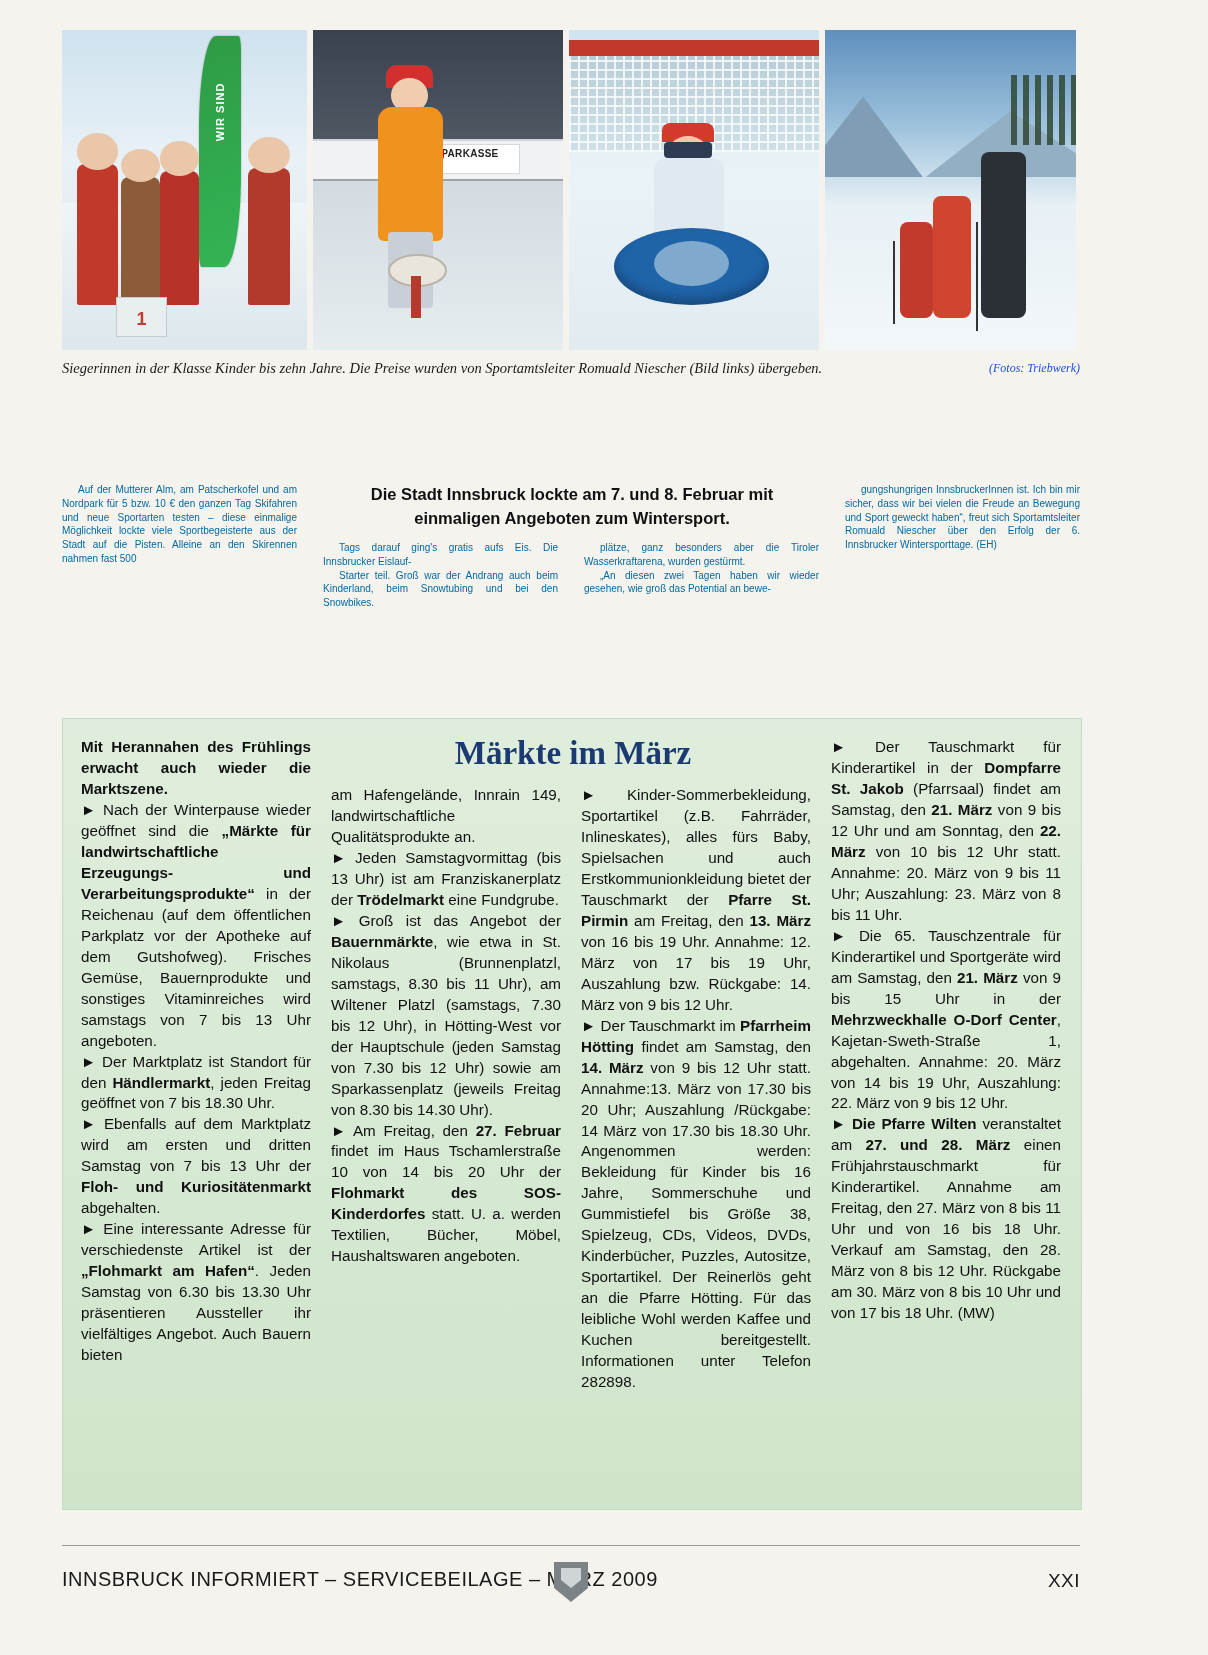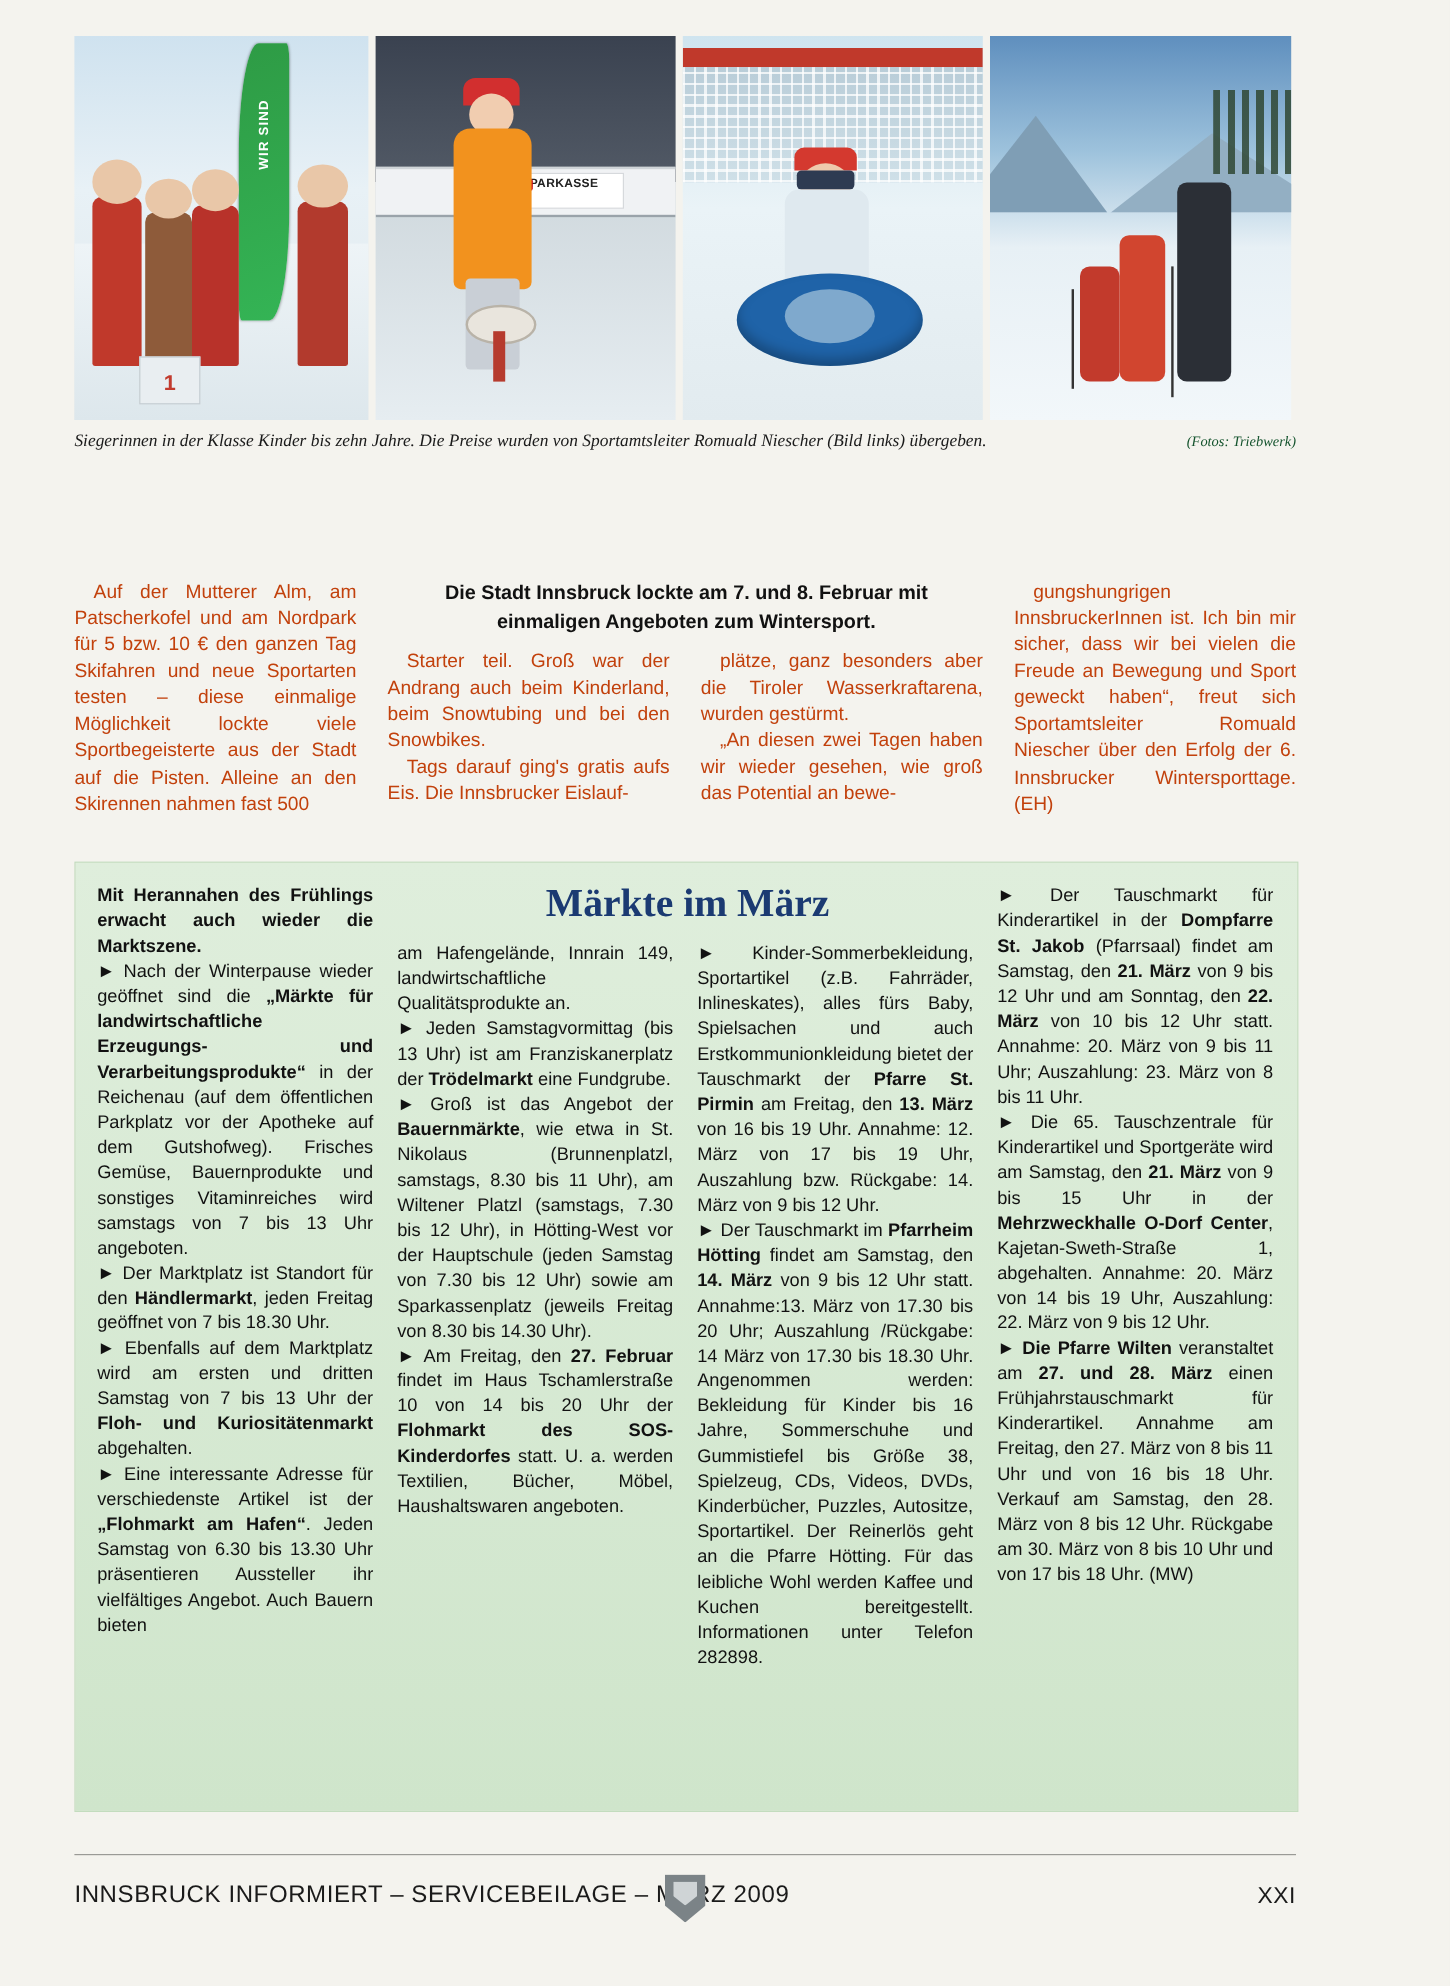"(Fotos: Triebwerk)" .caption .credit { color: #14532d -> #1d4ed8 }
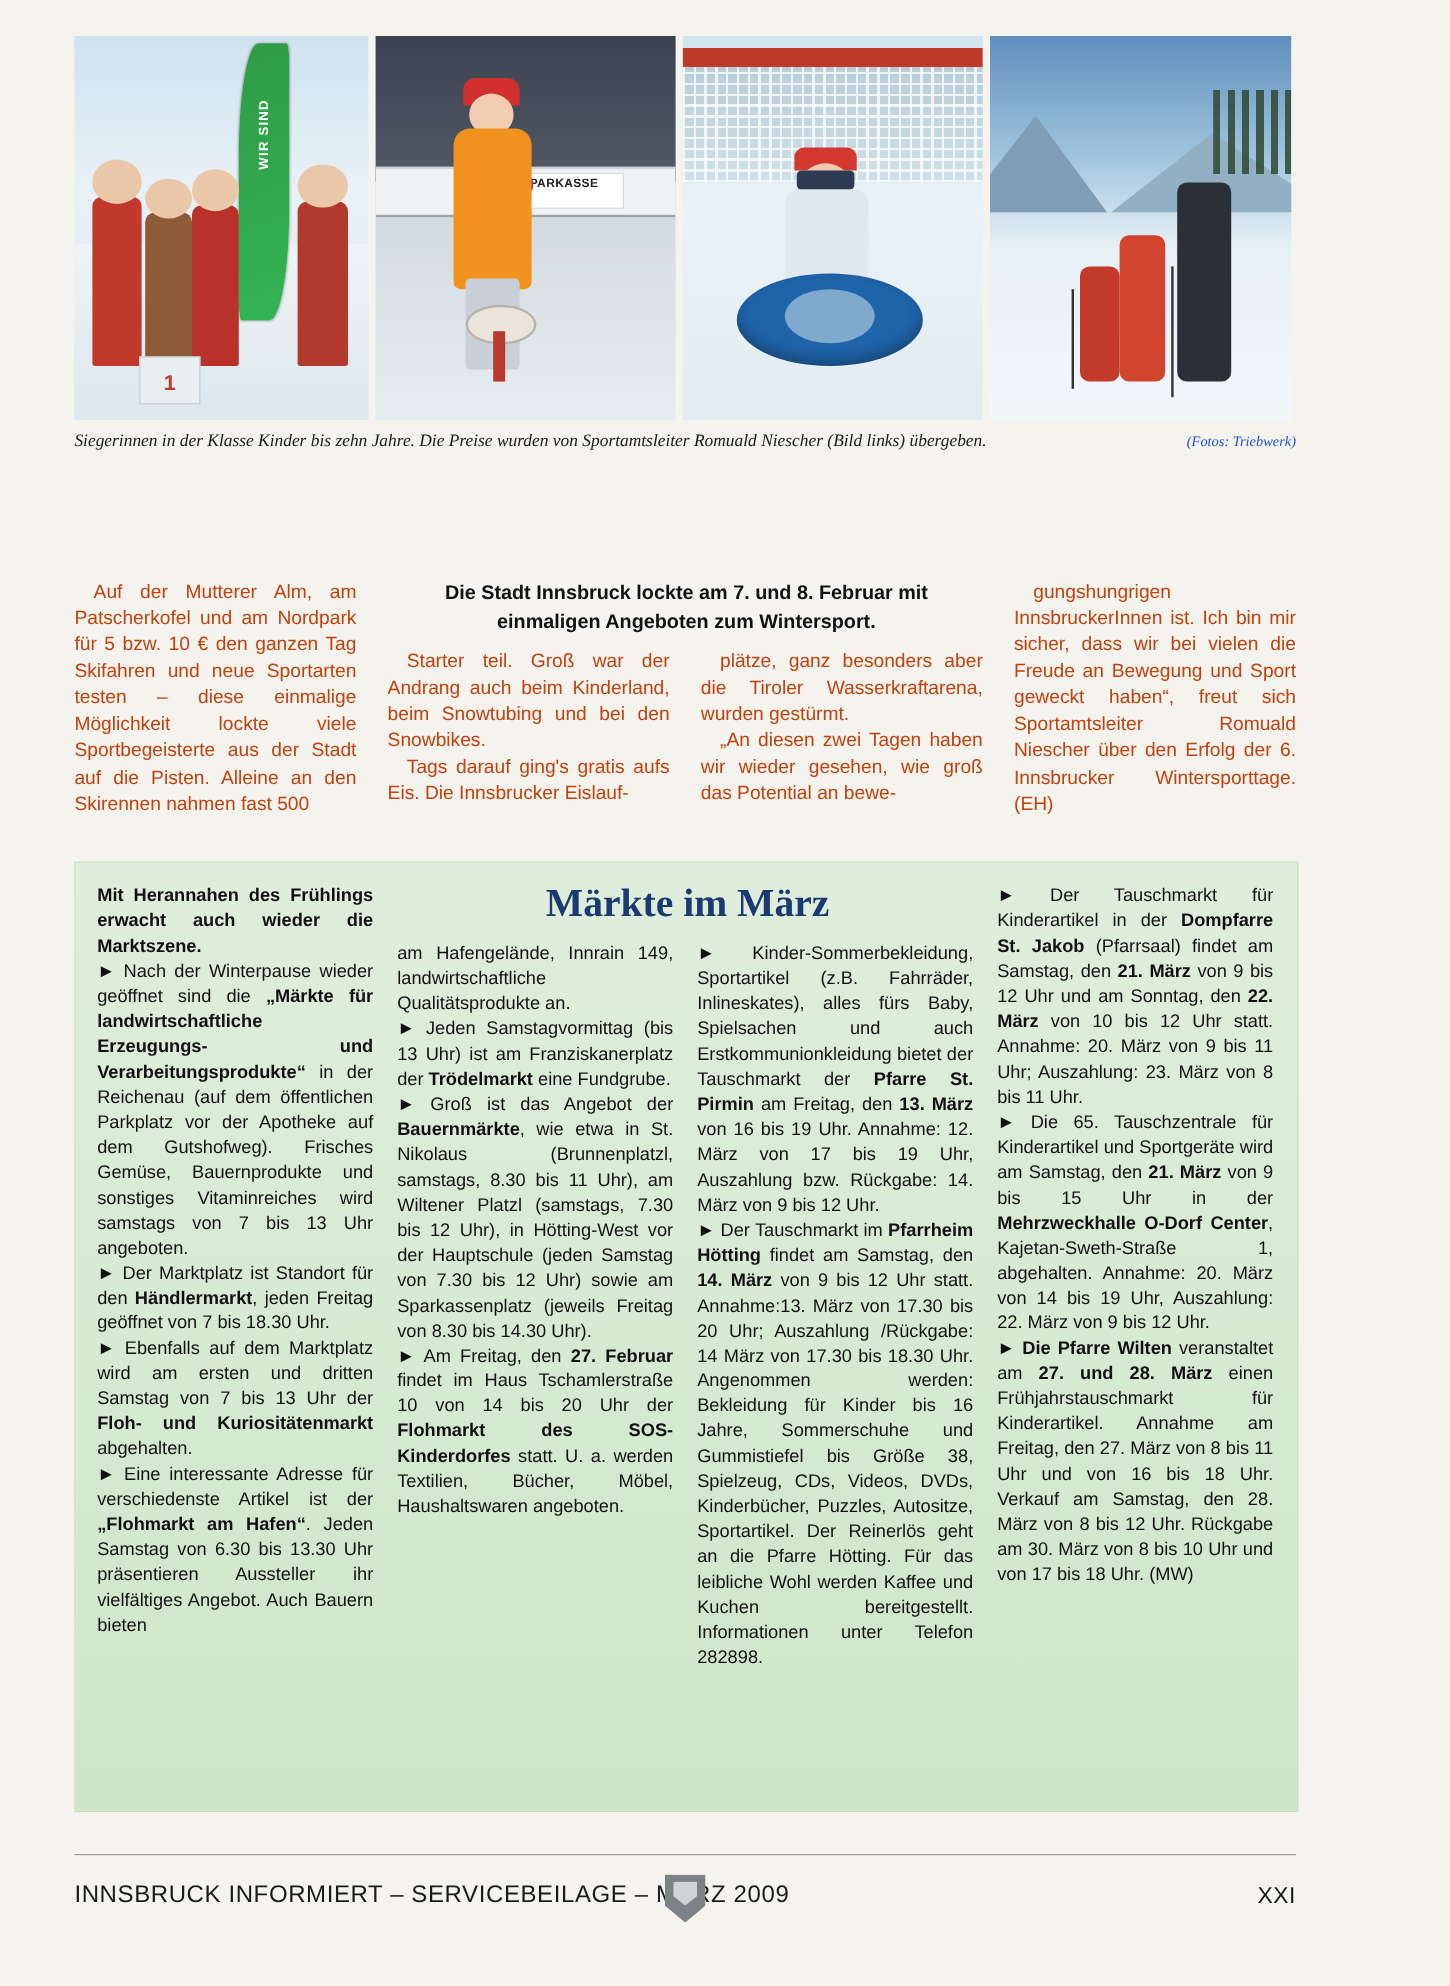"Auf der Mutterer Alm, am" .col { color: #c2410c -> #0369a1; font-size: 16px -> 10px }
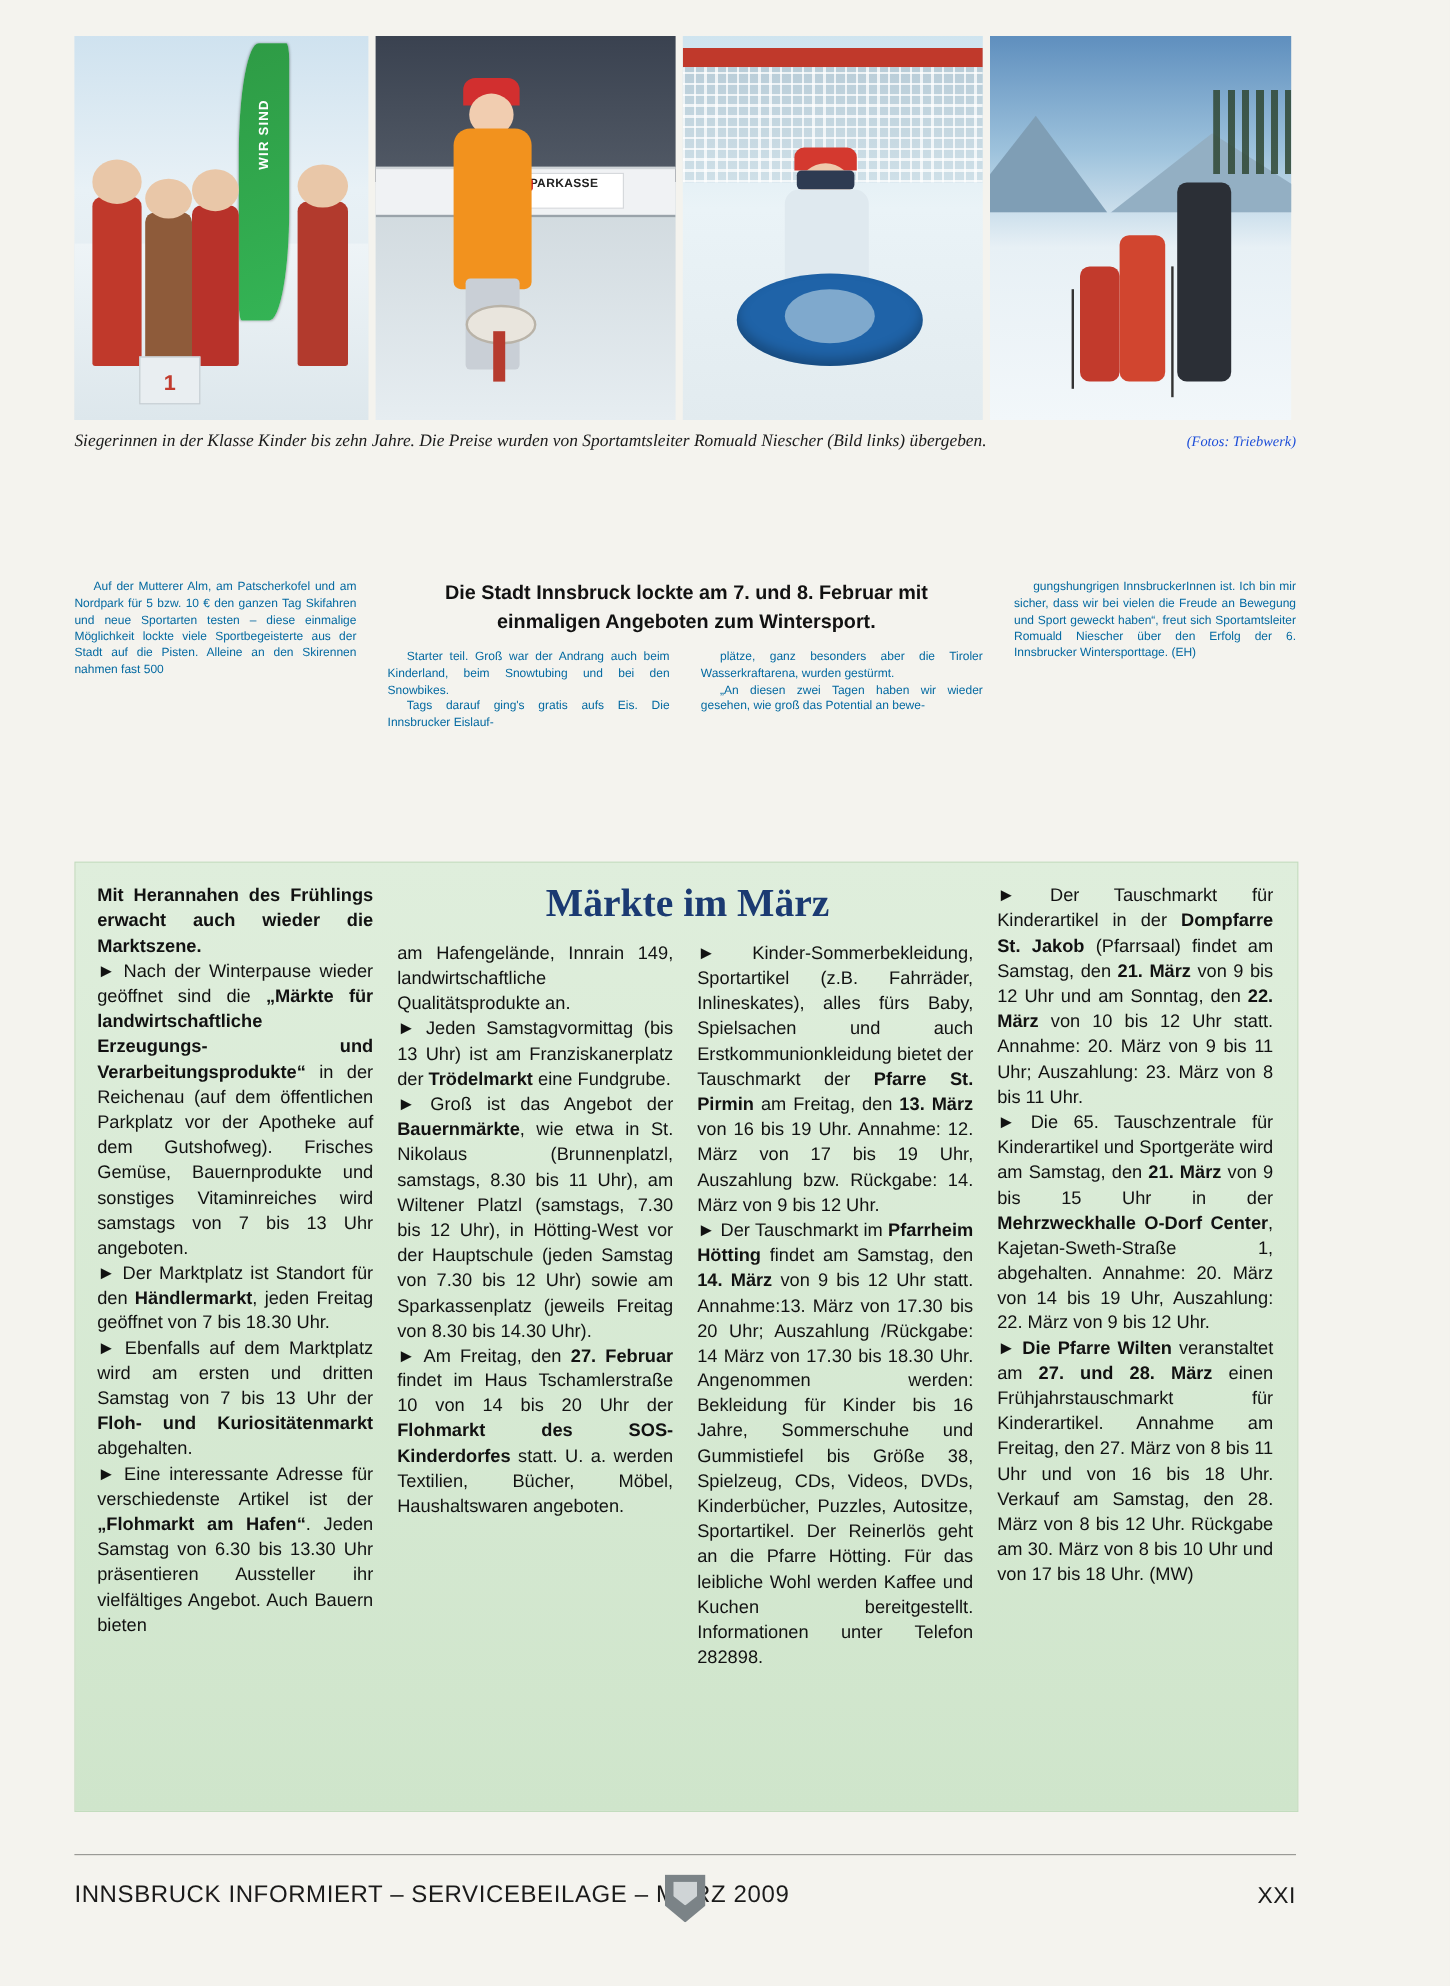"Starter teil. Groß war der" p { order: before "Tags darauf ging's gratis aufs" -> after "Tags darauf ging's gratis aufs" }
